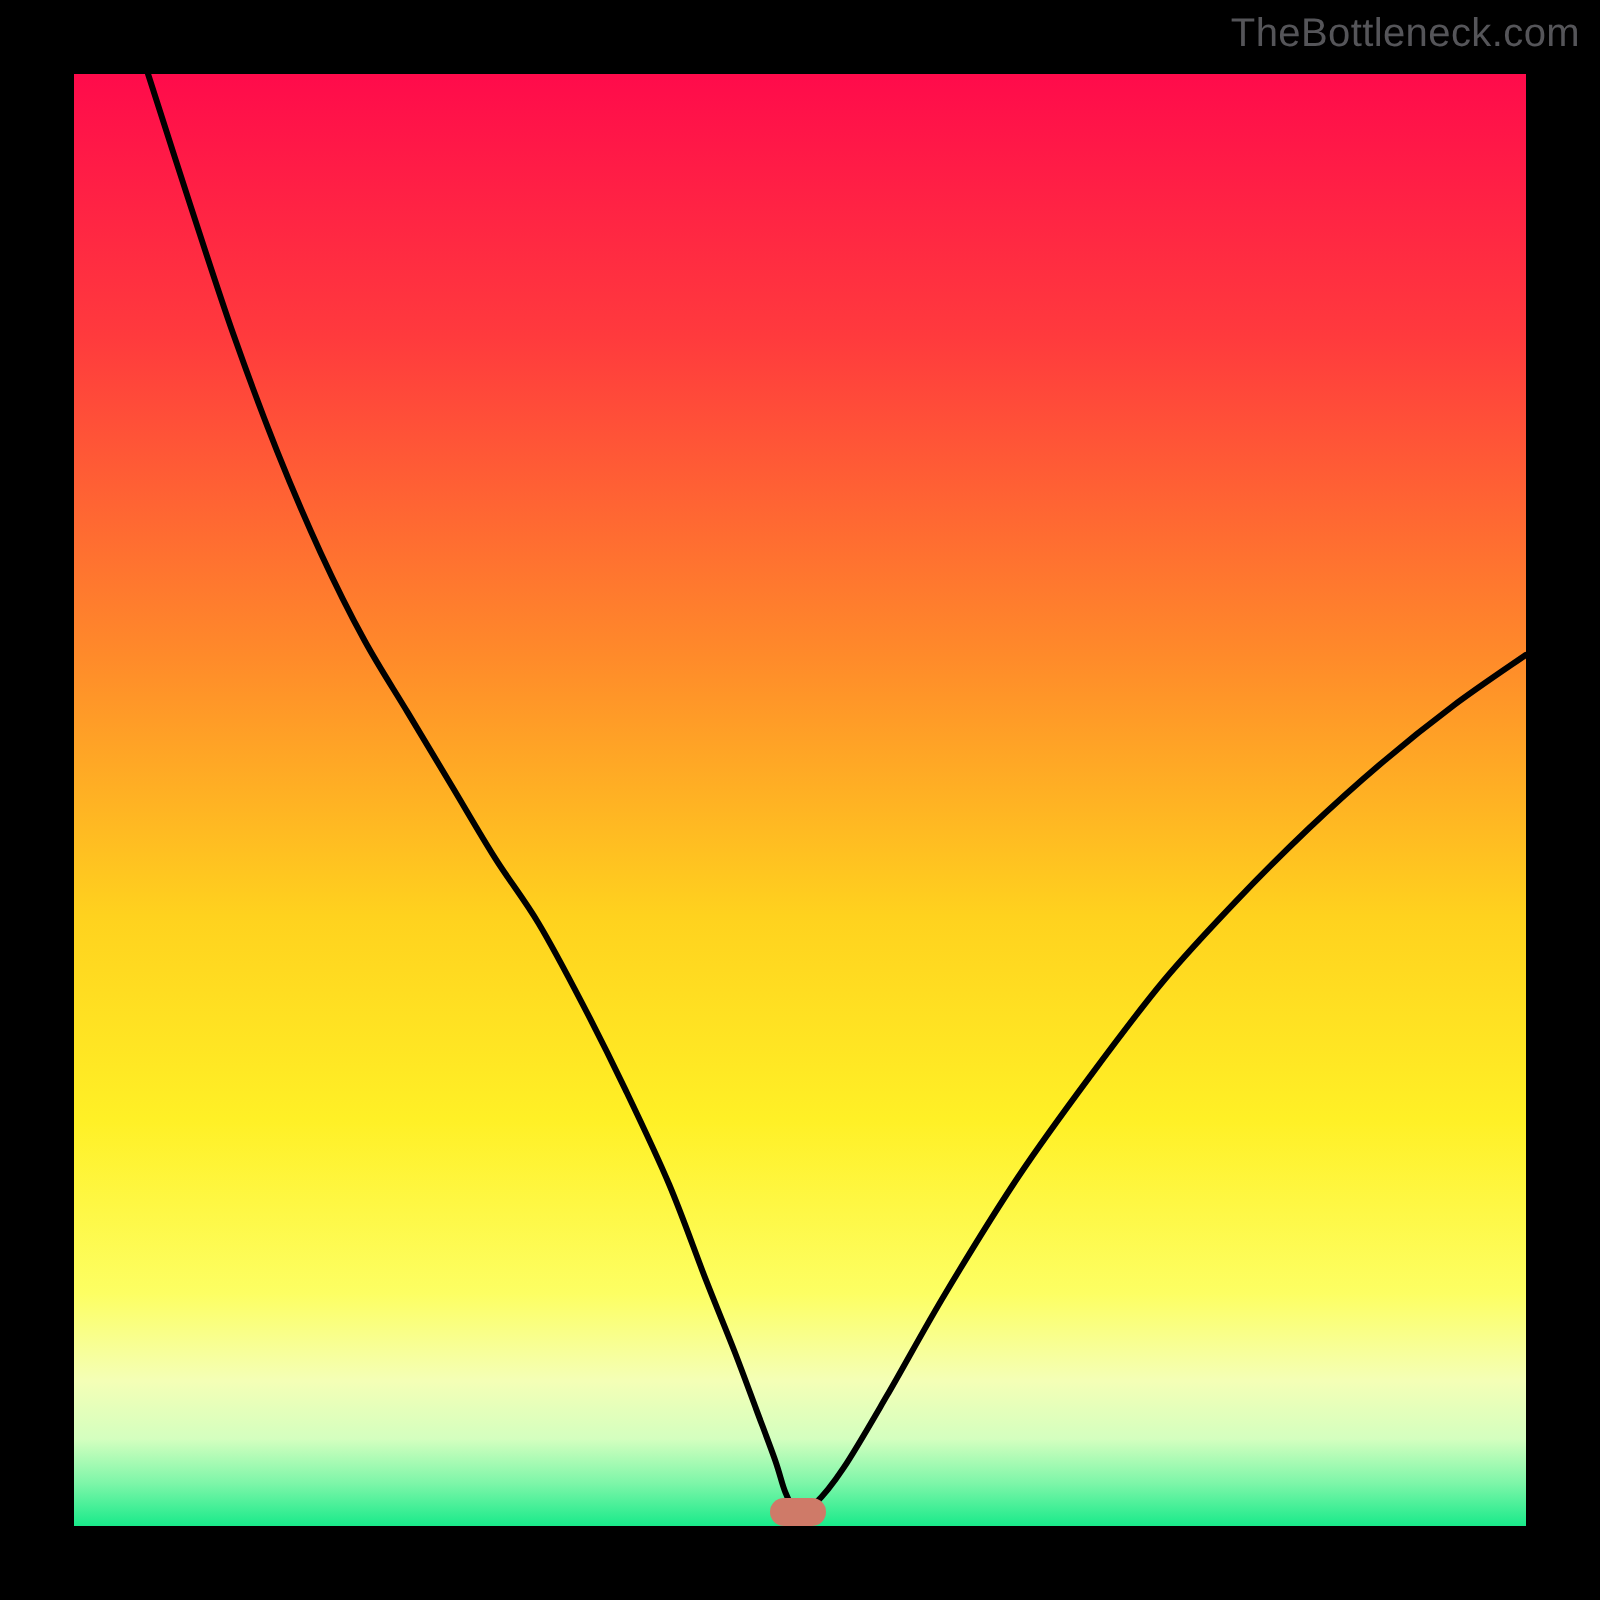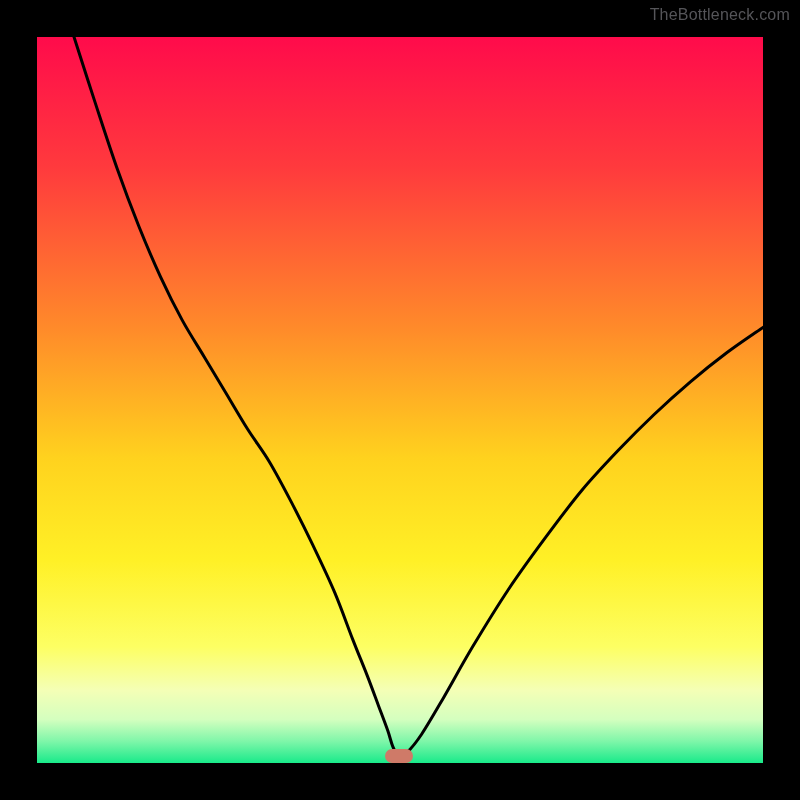"TheBottleneck.com" .watermark { font-size: 16px -> 20px }
